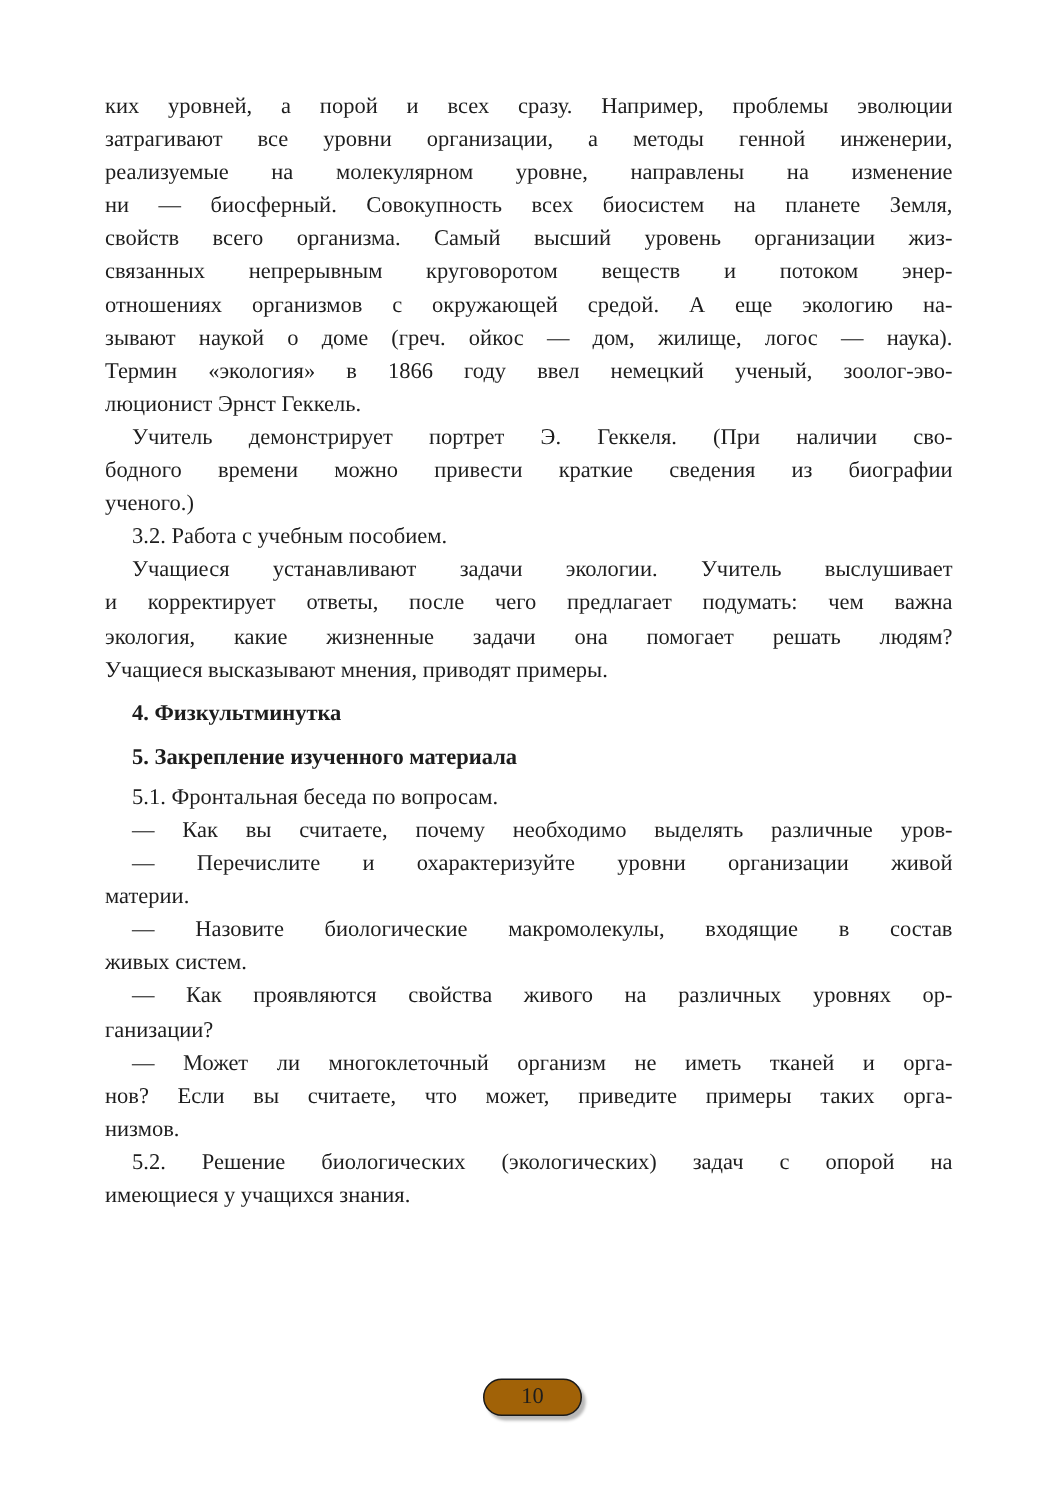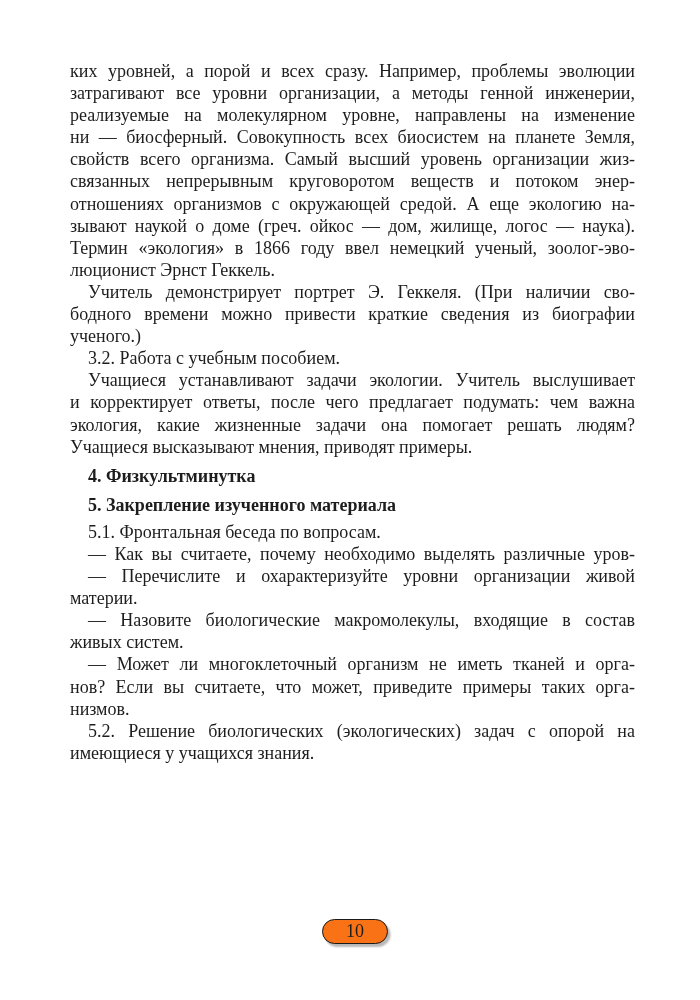"ких уровней, а порой и" .content { font-size: 18px -> 15px }
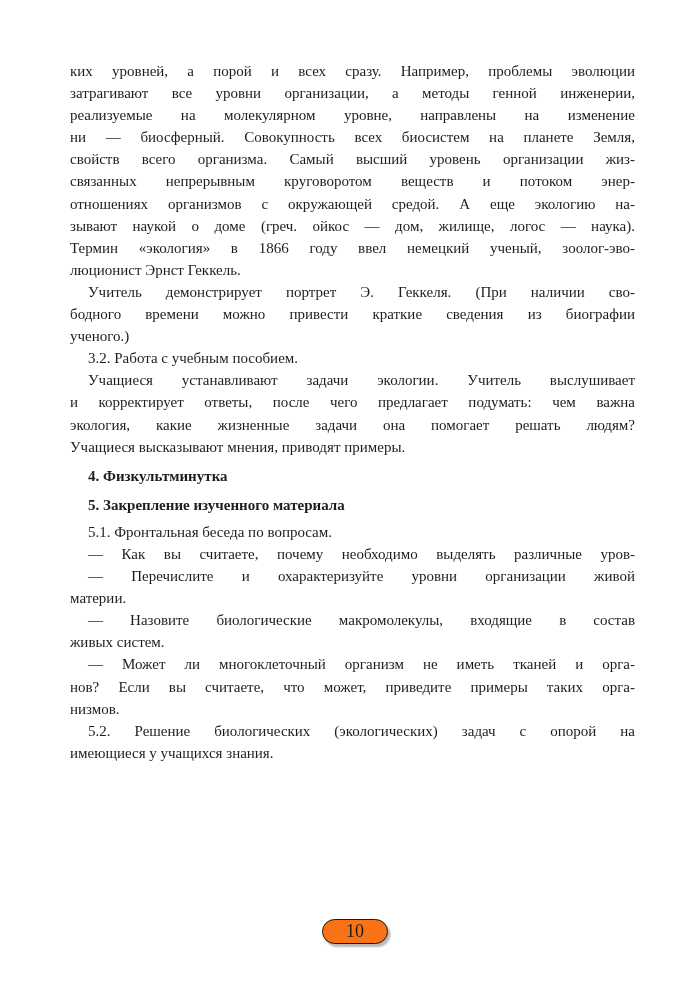"— Как проявляются свойства живого" div.block { html: none -> <div> <div>— Как проявляются свойства живого на различных уровнях ор-</div> <div>ганизации?</div> </div> }
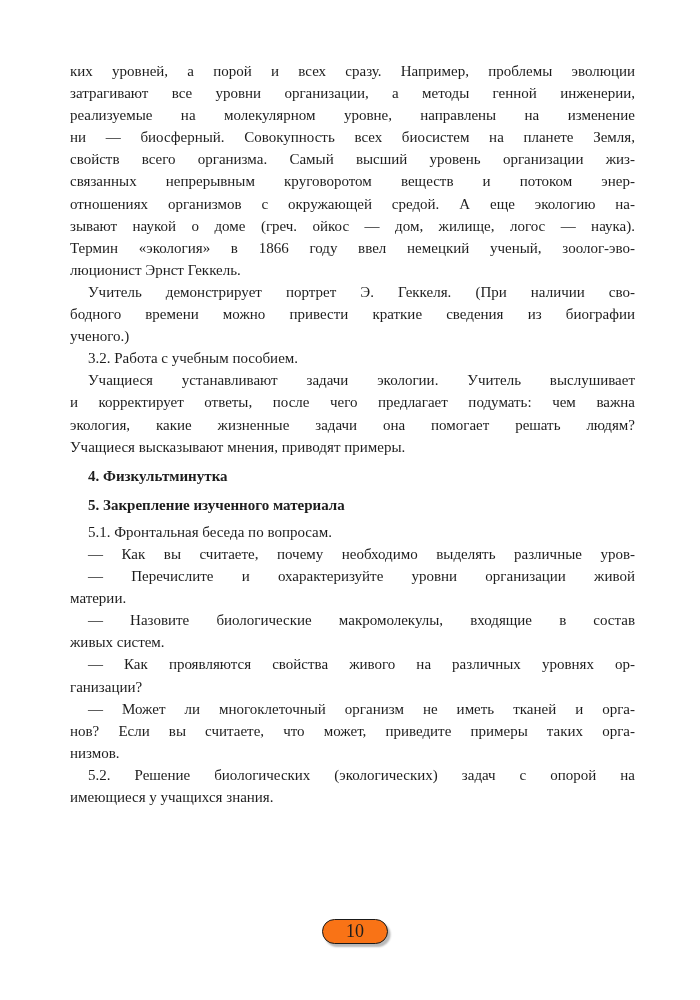"10" .page-pill { background: #f97316 -> #a16207; font-size: 18px -> 15px }
